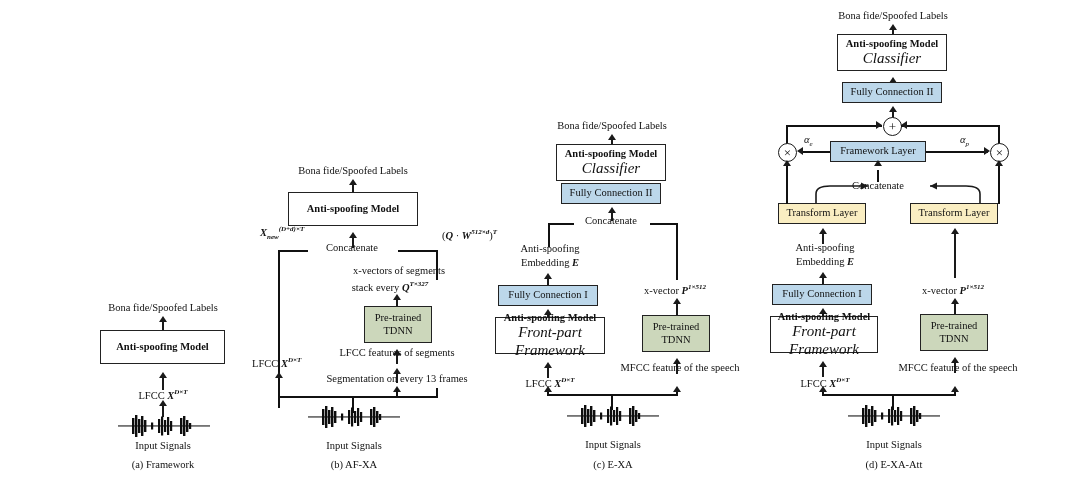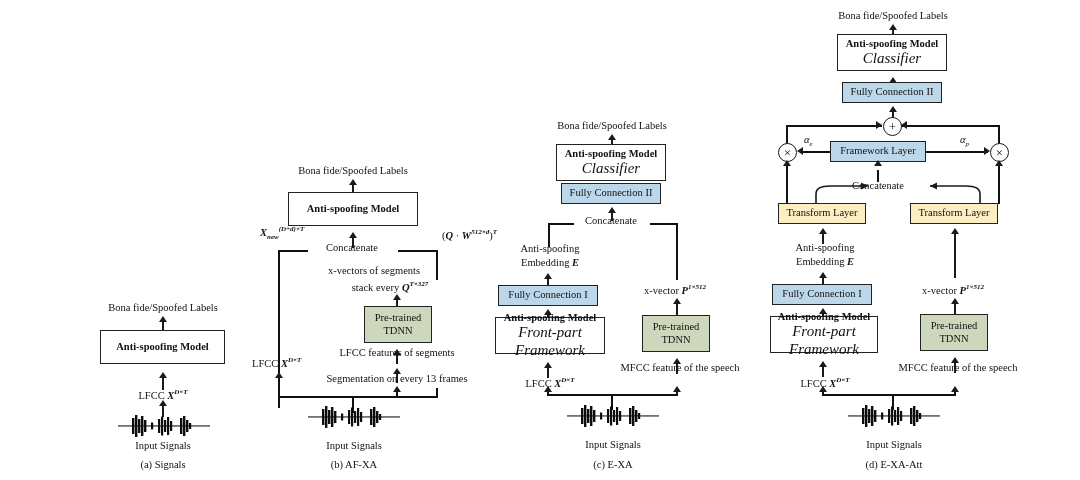"x-vectors of segments" div.lbl { left: 144px -> 169px }
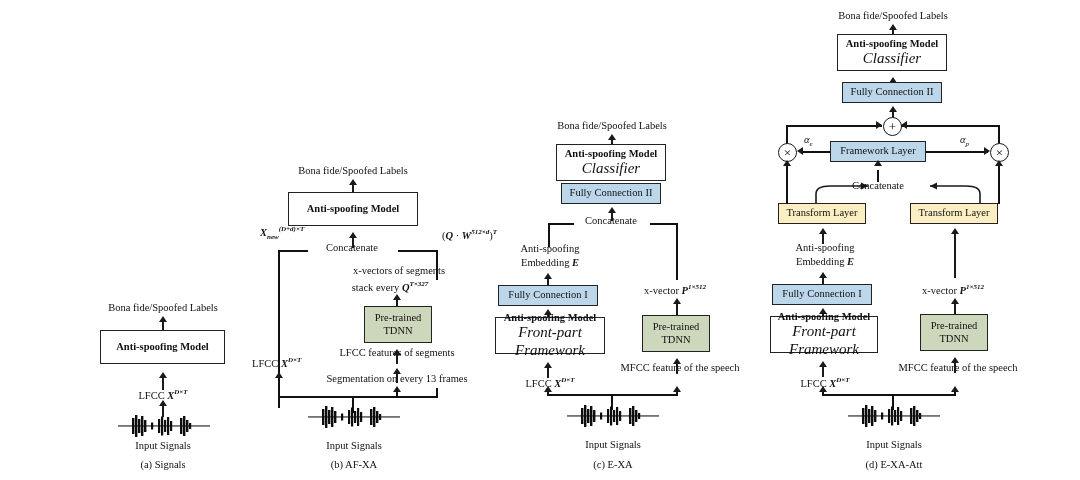"(a) Signals" div.cap { text: Signals -> Framework }
